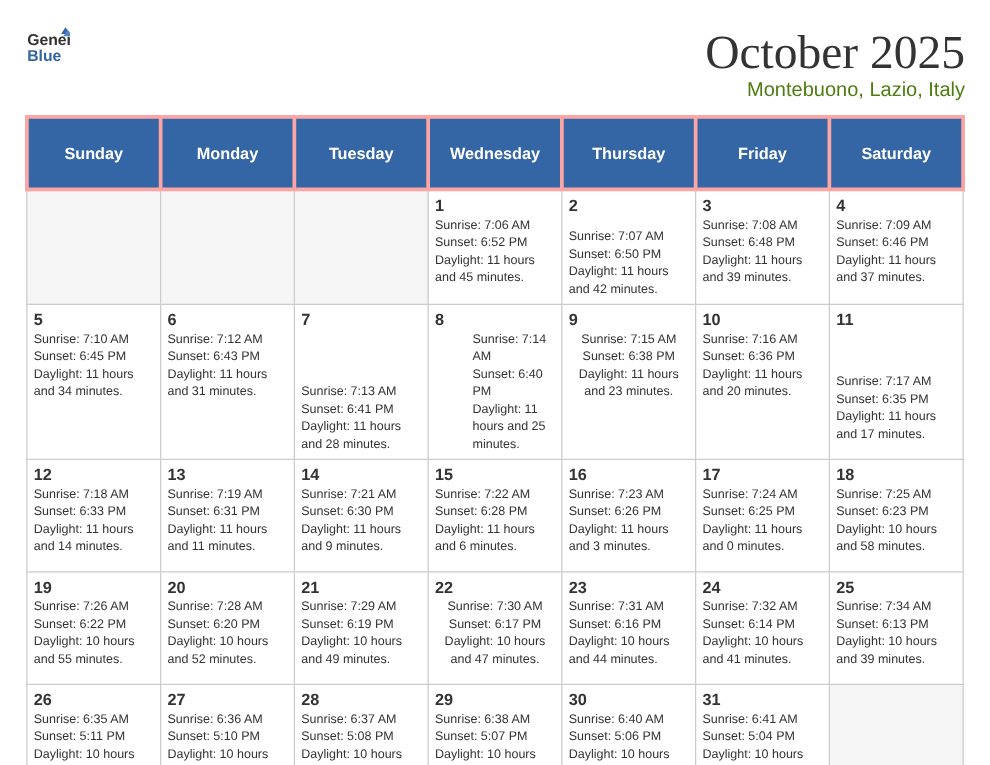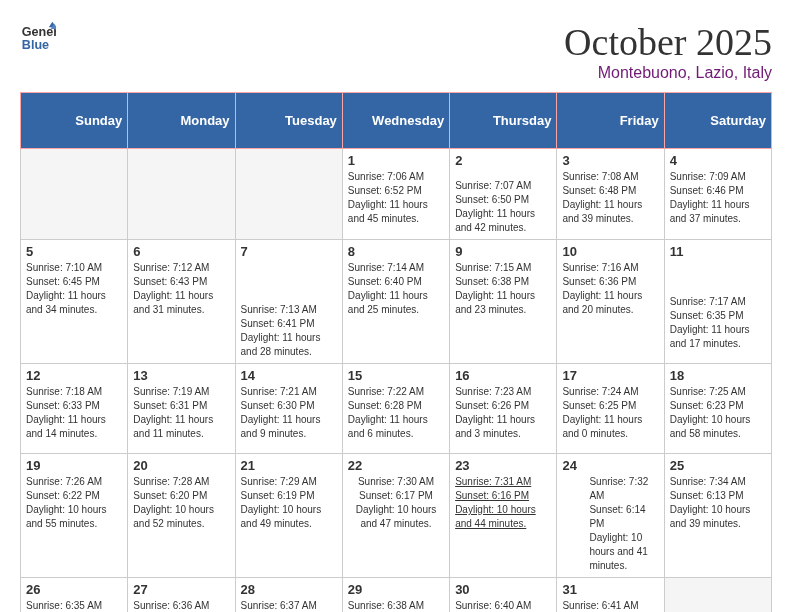"Montebuono, Lazio, Italy" .subtitle { color: #701a75 -> #4d7c0f }
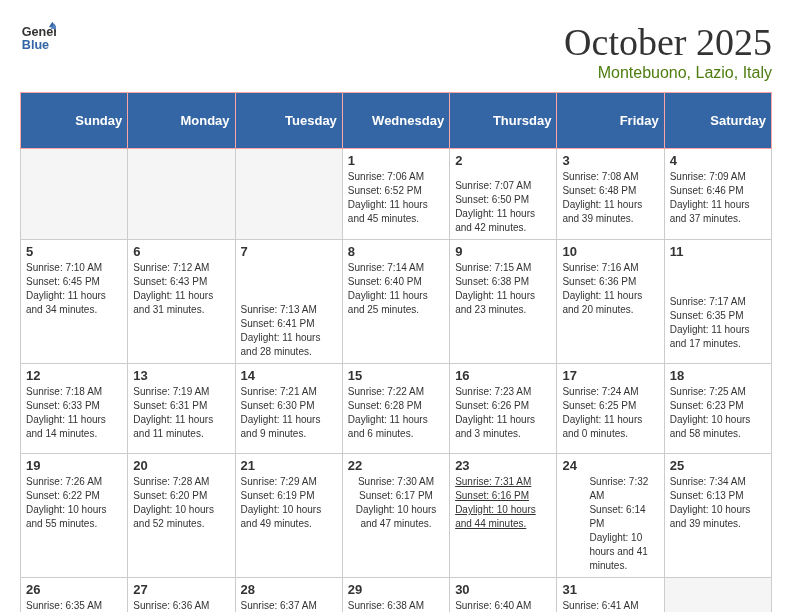"Sunday" th { border: 1px solid #fca5a5 -> 3px solid #fca5a5; text-align: right -> center }
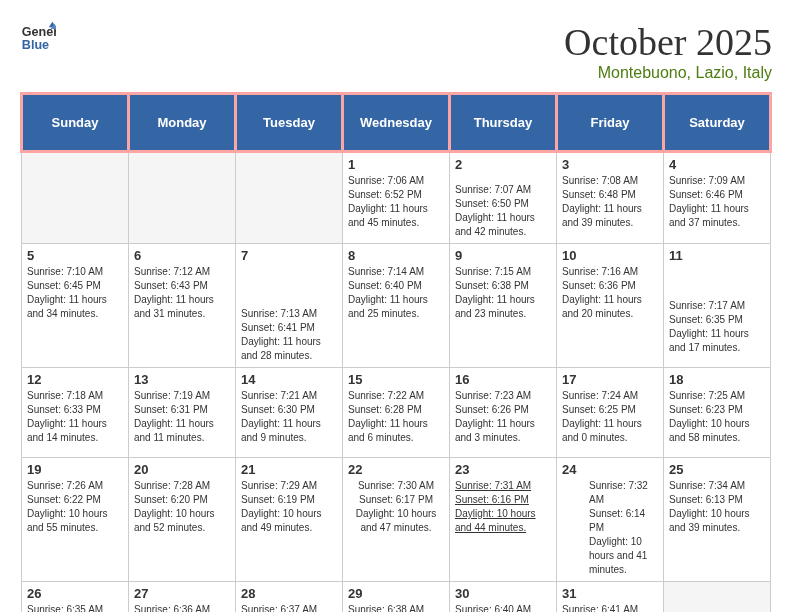"Sunrise: 7:14 AM" div.day-info { margin-left: none -> 30px }
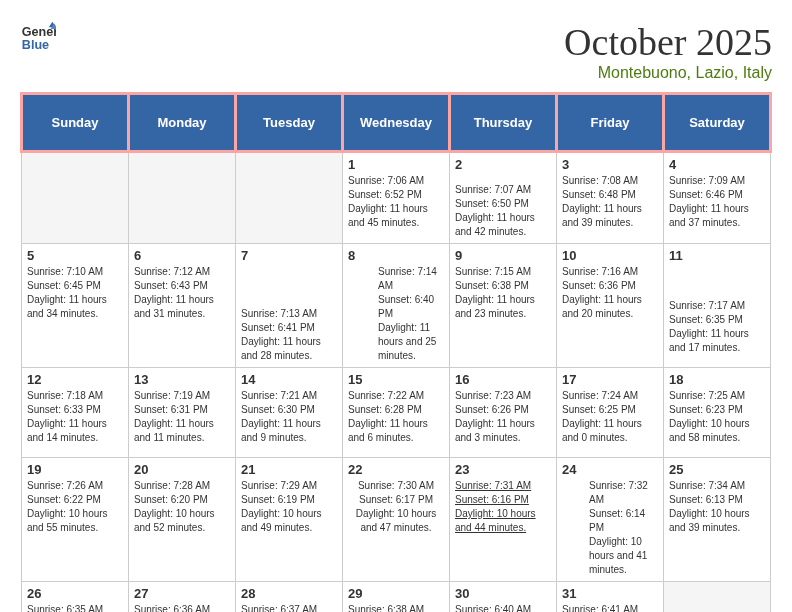"Sunrise: 7:15 AM" div.day-info { text-align: none -> center }
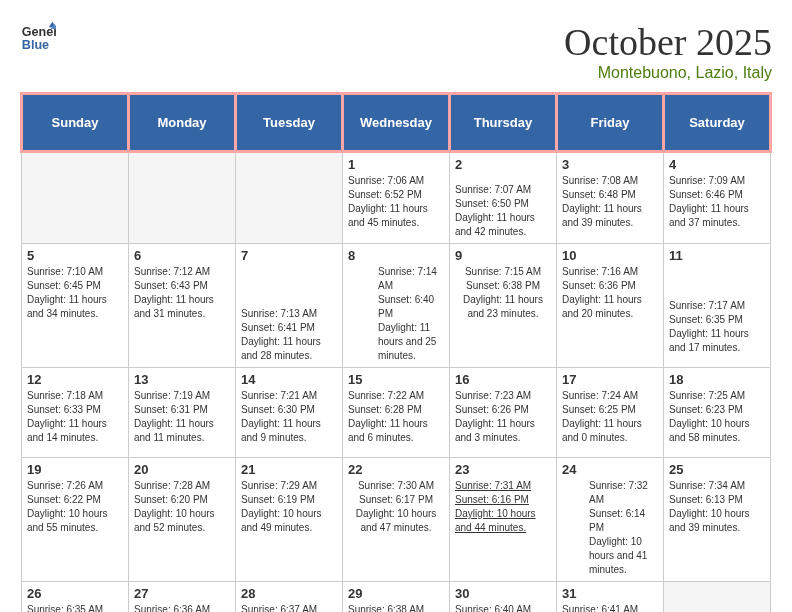"Sunrise: 7:31 AM" div.day-info { text-decoration: underline -> none }
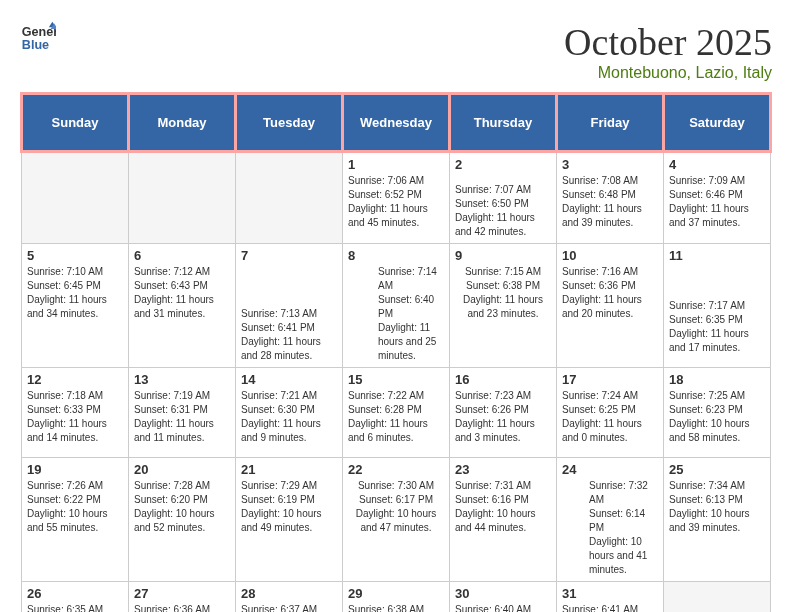"Sunrise: 7:32 AM" div.day-info { margin-left: 27px -> none }
